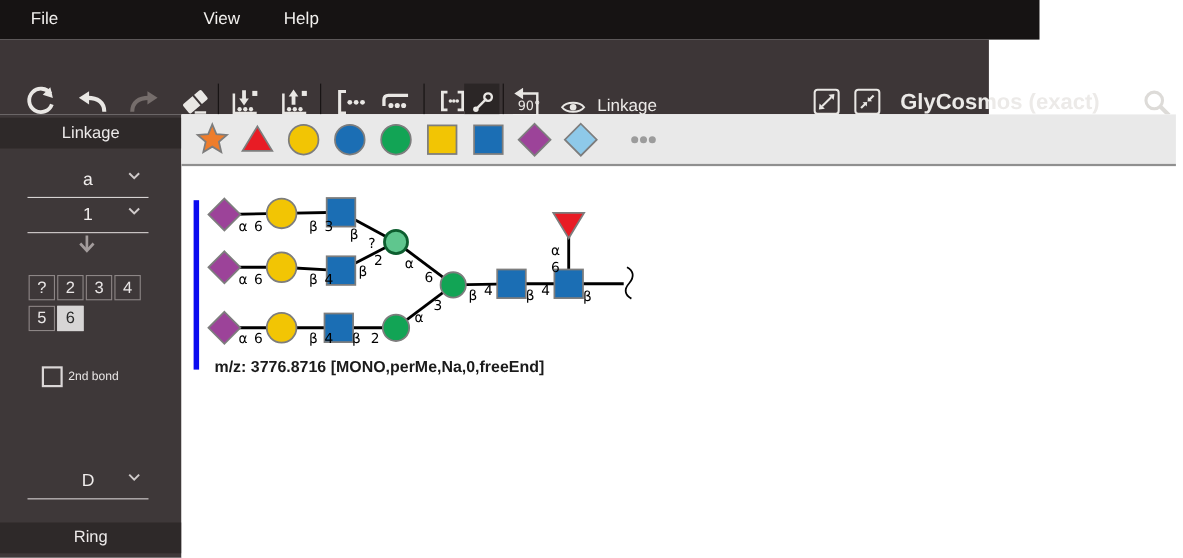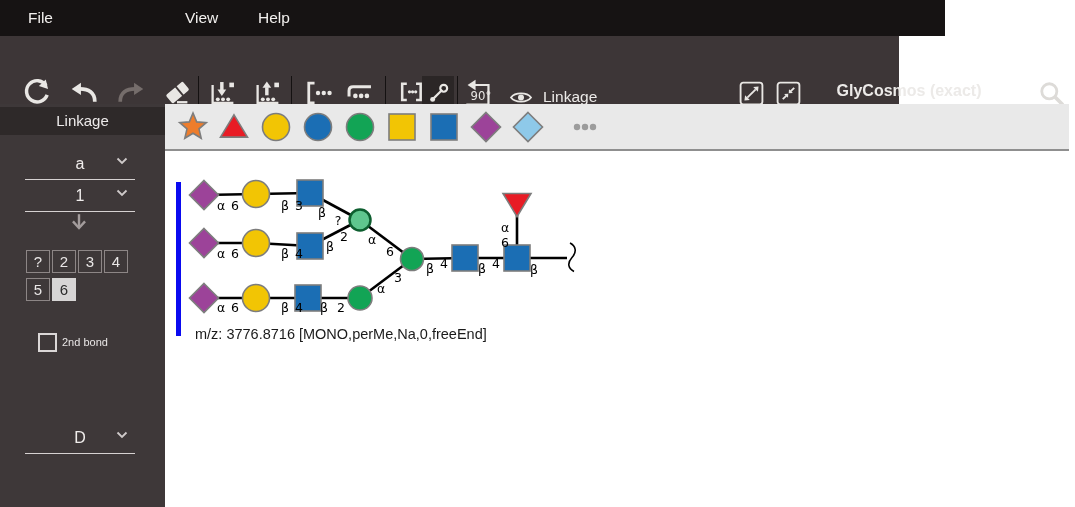"GlyCosmos (exact)" .db-value { font-size: 16px -> 20px }
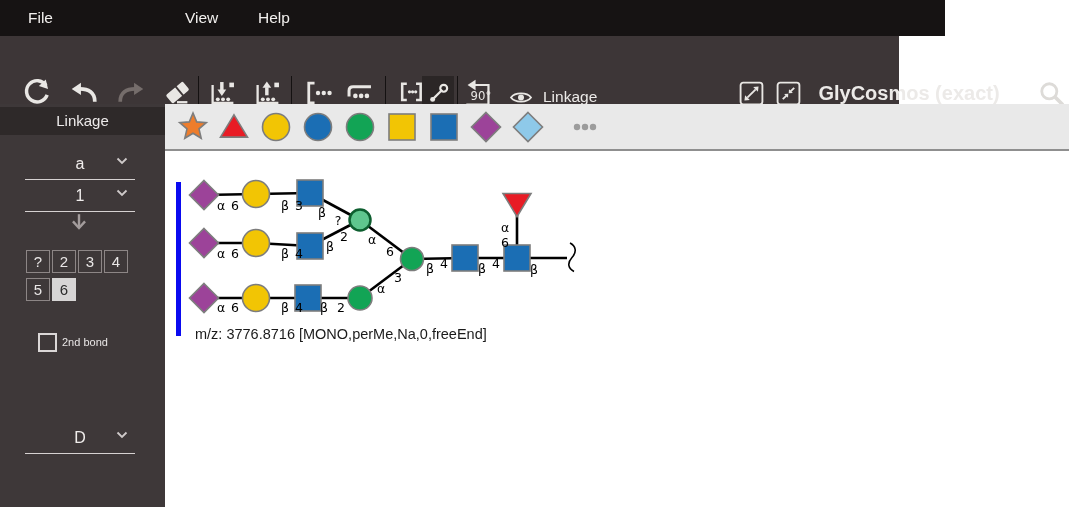"m/z: 3776.8716 [MONO,perMe,Na,0,freeEnd]" .mz { font-weight: none -> bold }
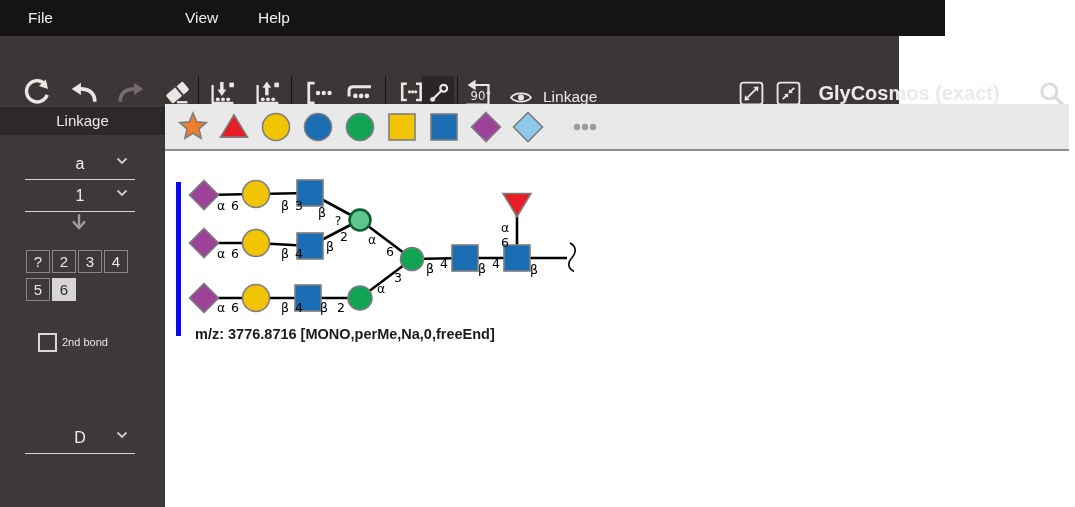"Ring" div.sb-header { html: none -> <div>Ring</div> }
